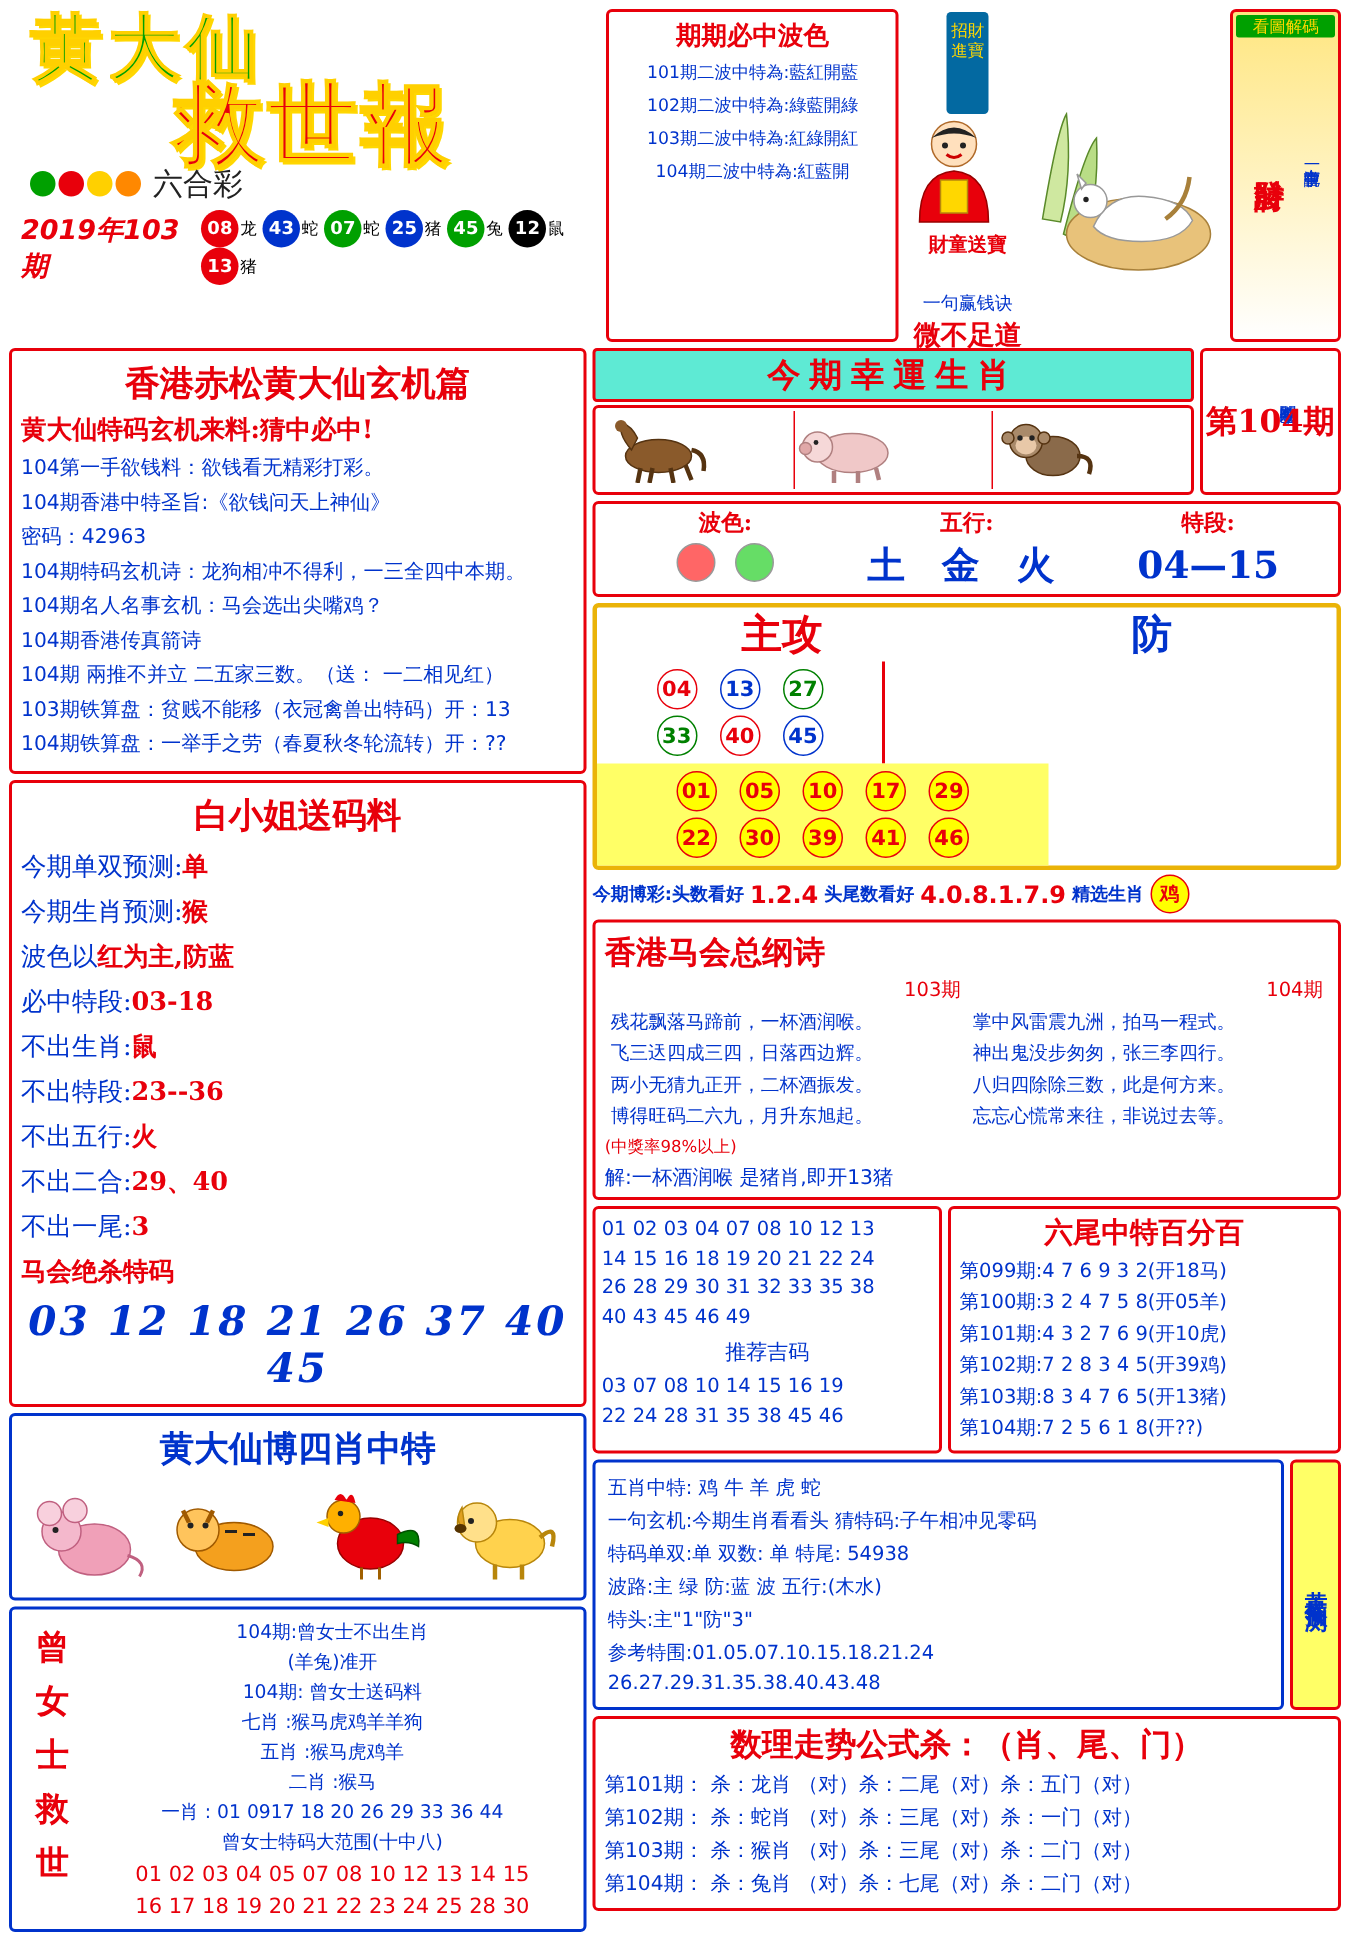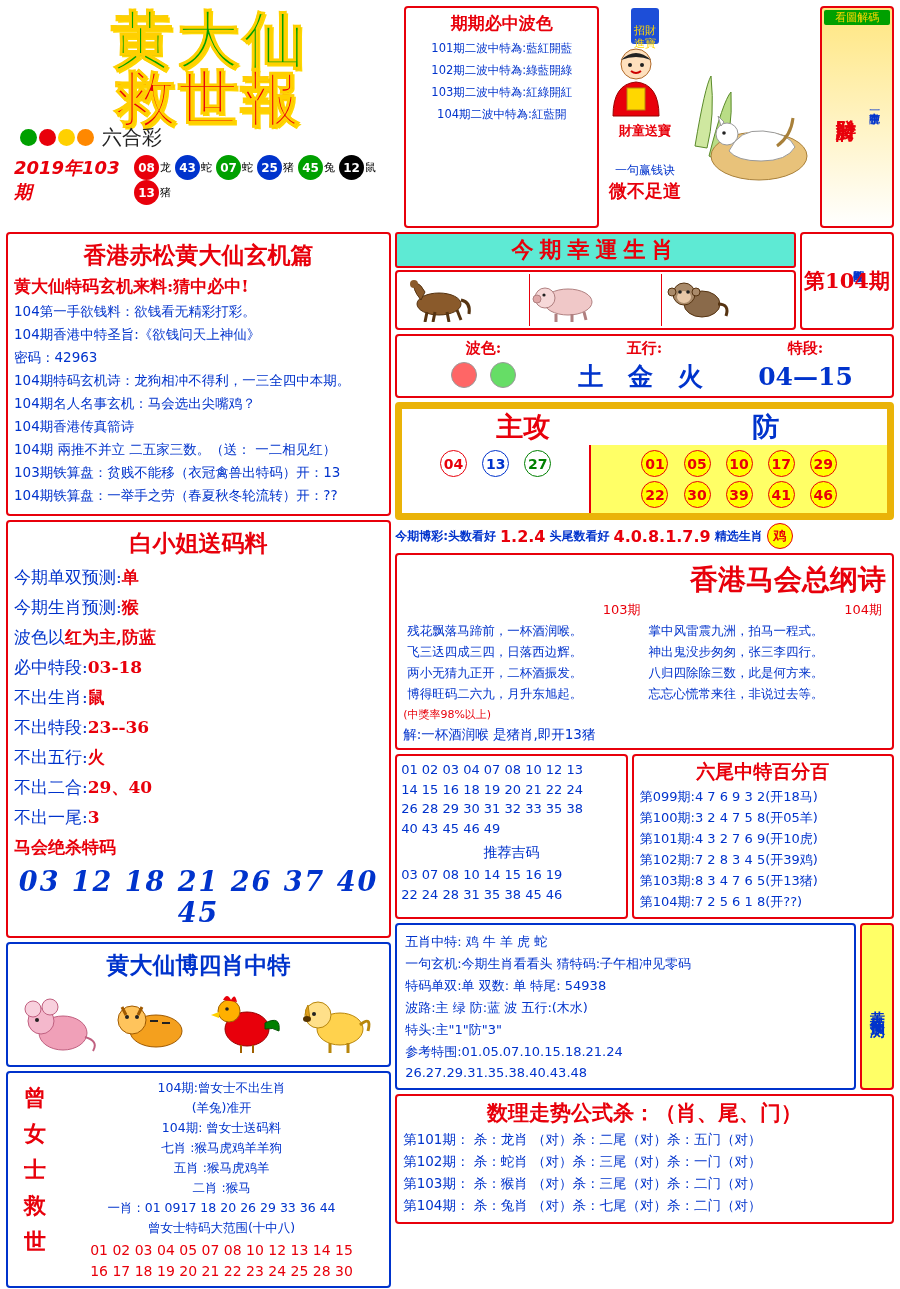"黄大仙" .mast-l1 { font-size: 62px -> 48px; text-align: center -> none }
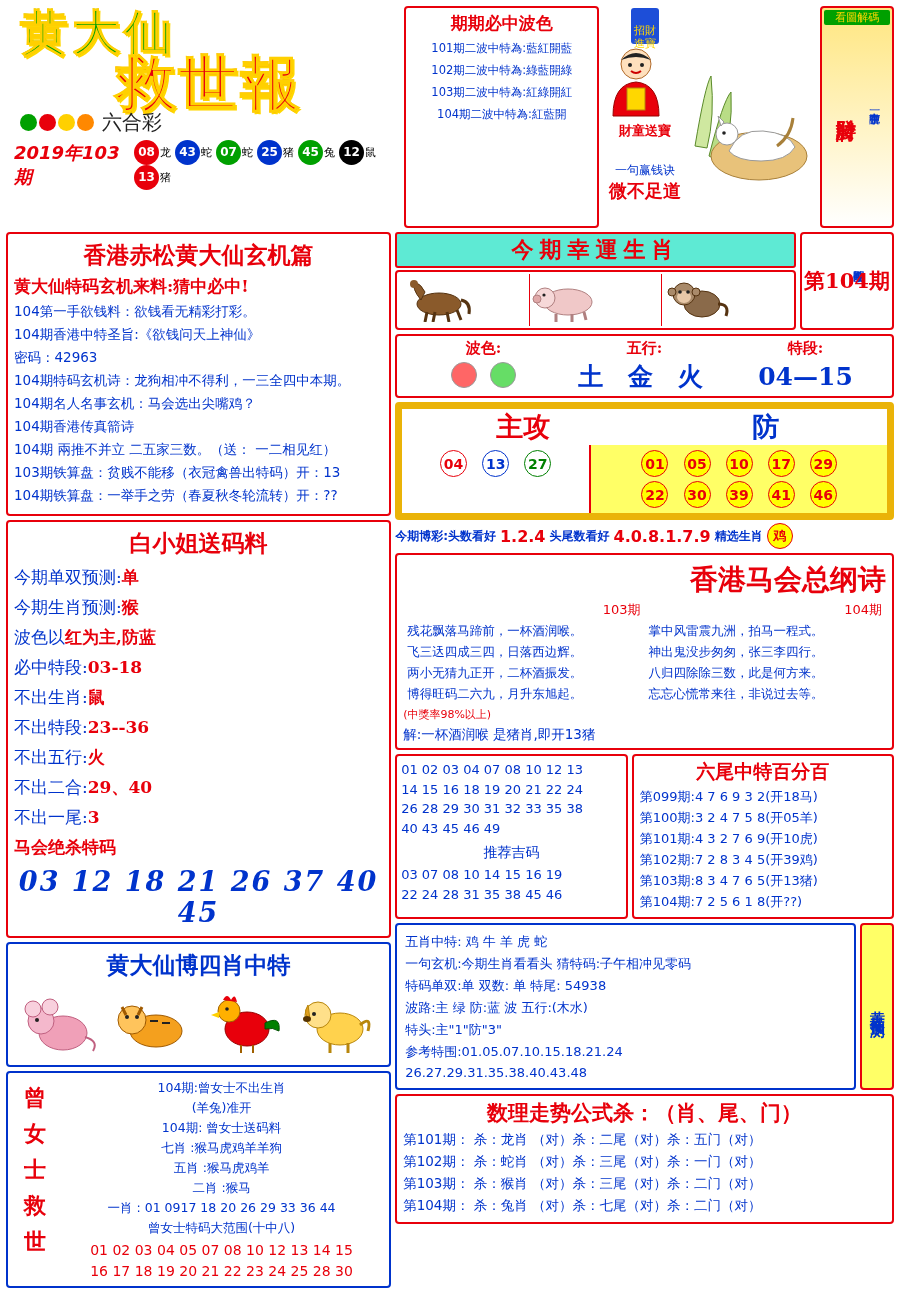"招財進寶" div { background: #1d4ed8 -> #0369a1; height: 36px -> 68px; padding-top: 17px -> 7px }
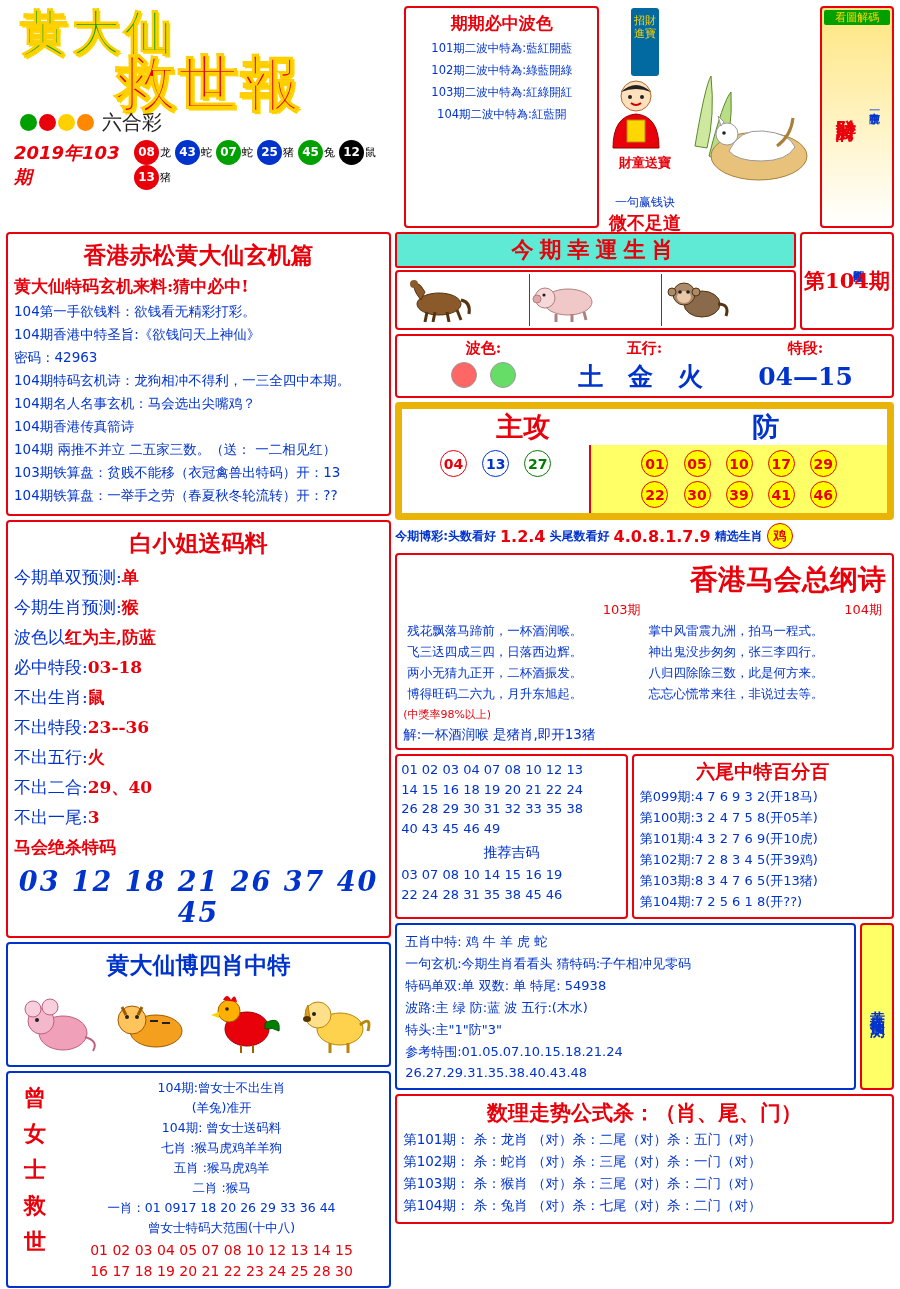"主攻" .zg-box { border: 7px solid #eab308 -> 3px solid #eab308 }
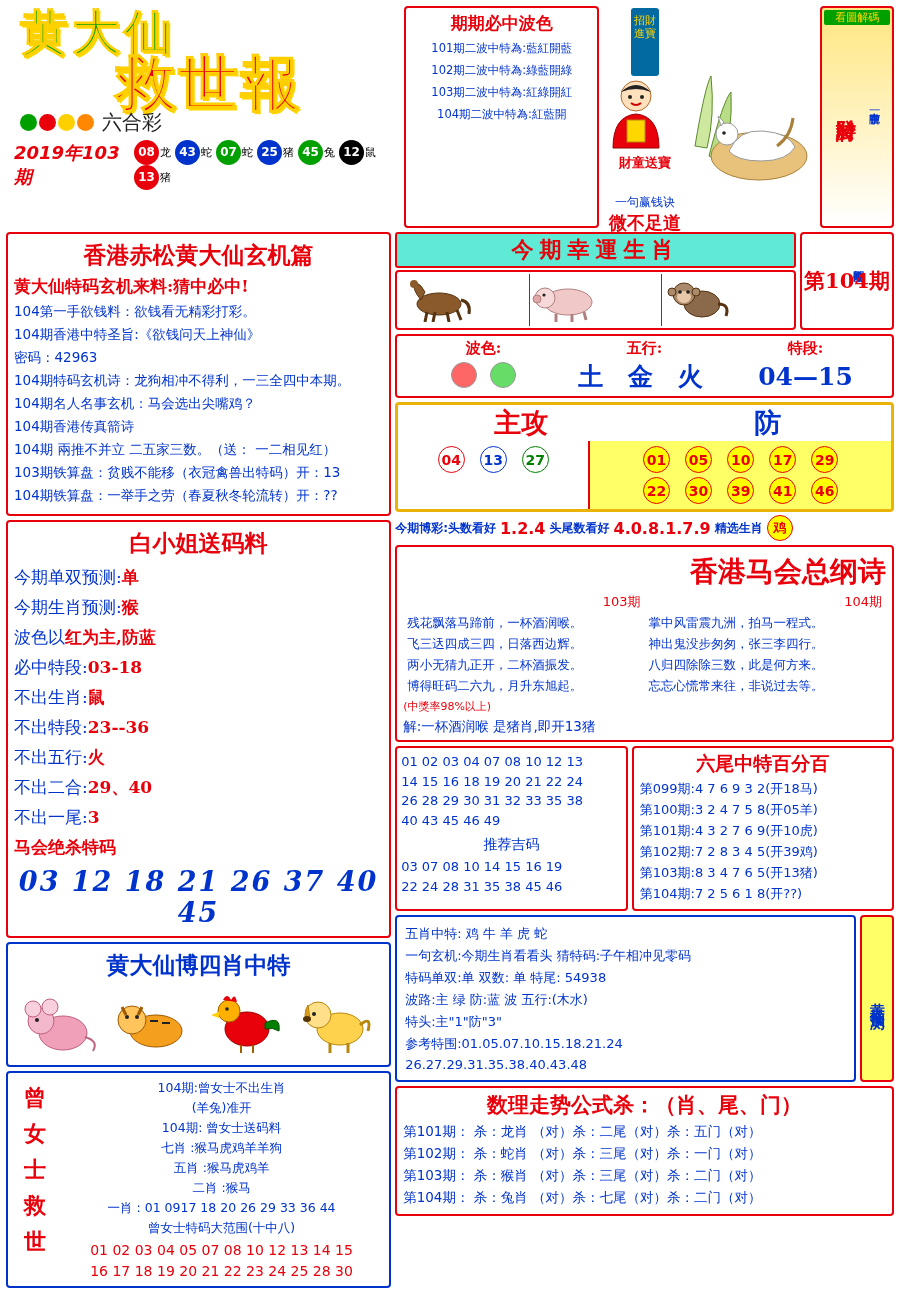"04 13 27" .zg-body { flex-direction: none -> column }
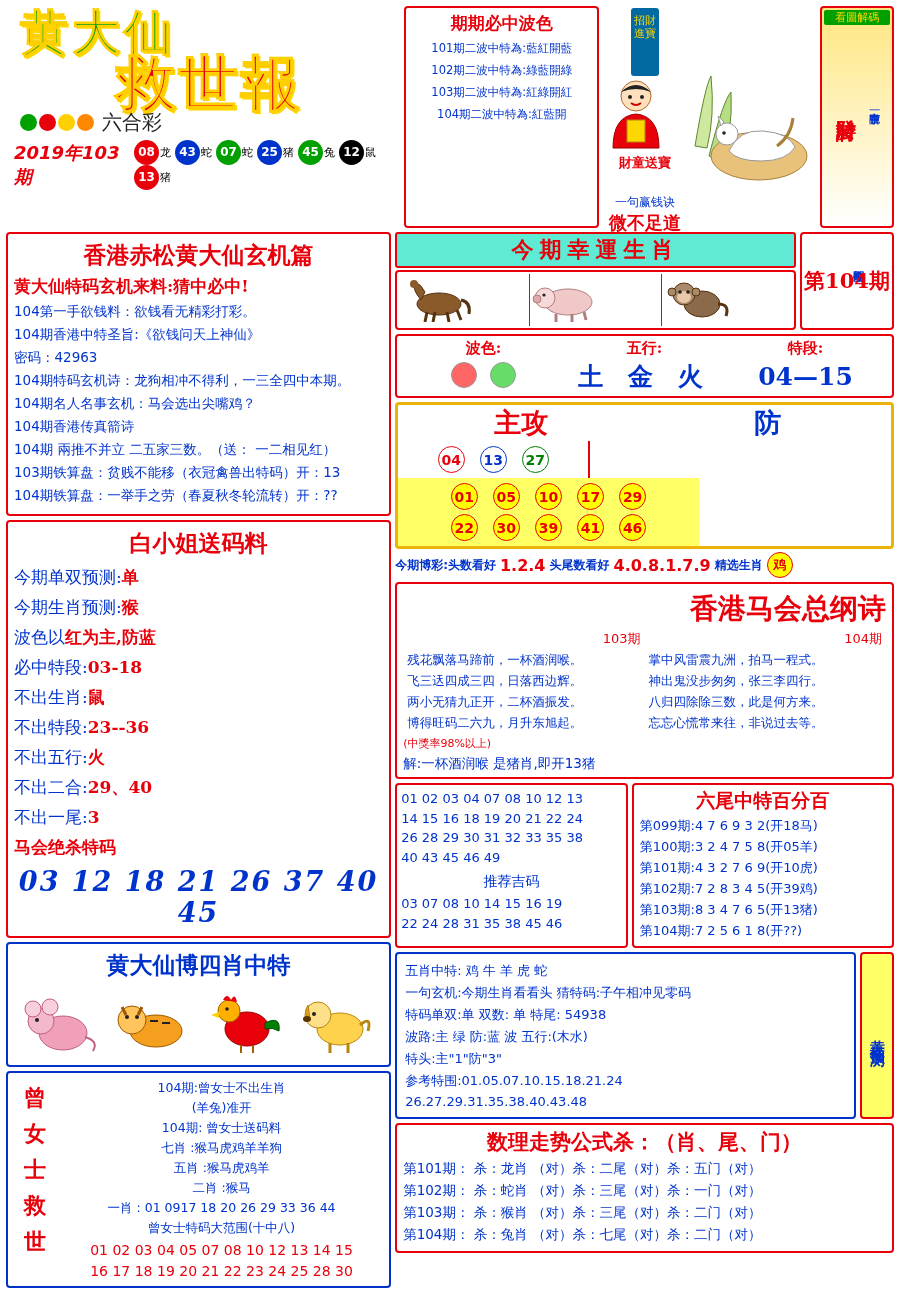"33 40 45" div.zrow { html: none -> <div> <span>33</span> <span>40</span> <span>45</span> </div> }
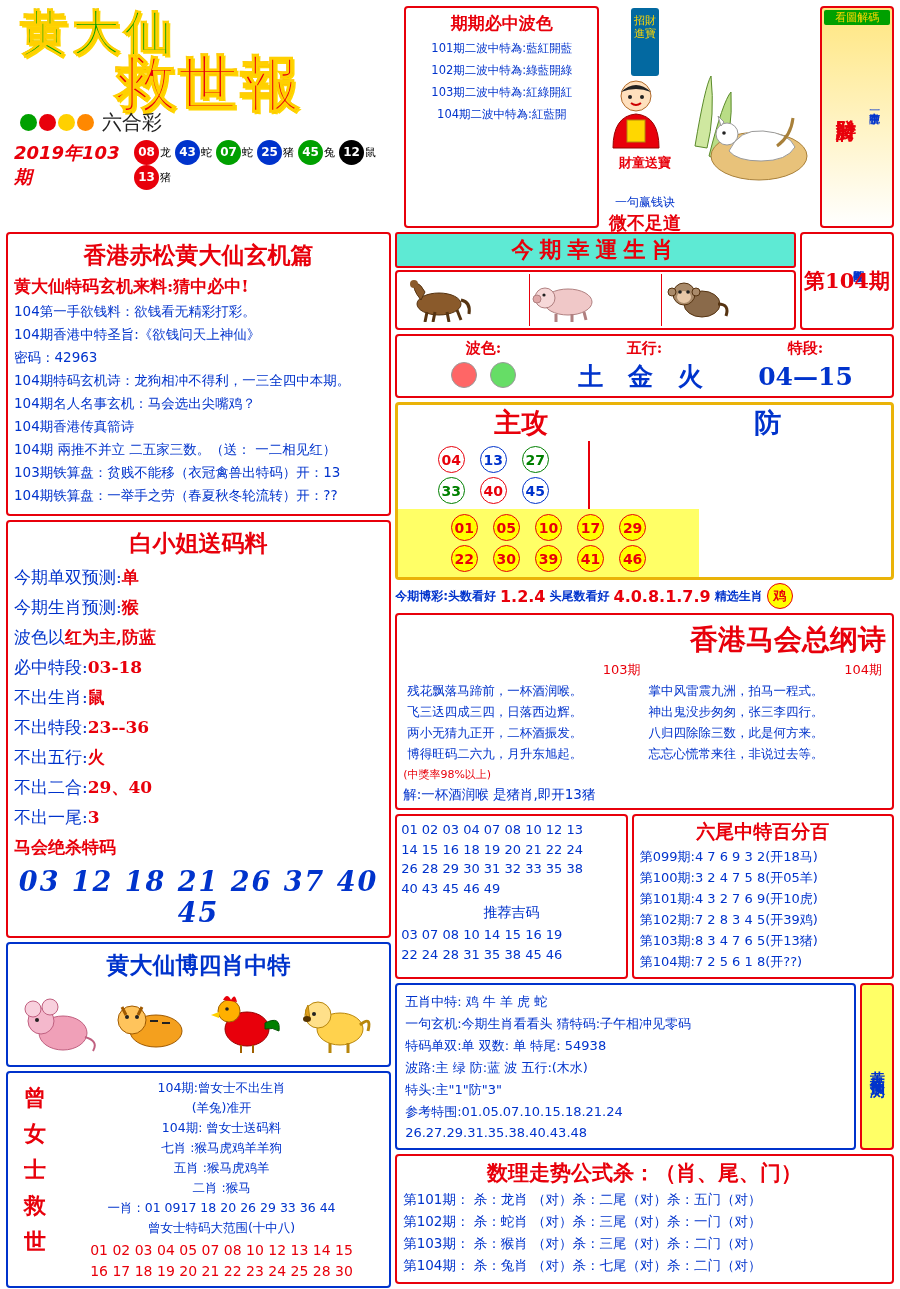"香港马会总纲诗" .mh-title { font-size: 28px -> 21px; text-align: right -> left }
